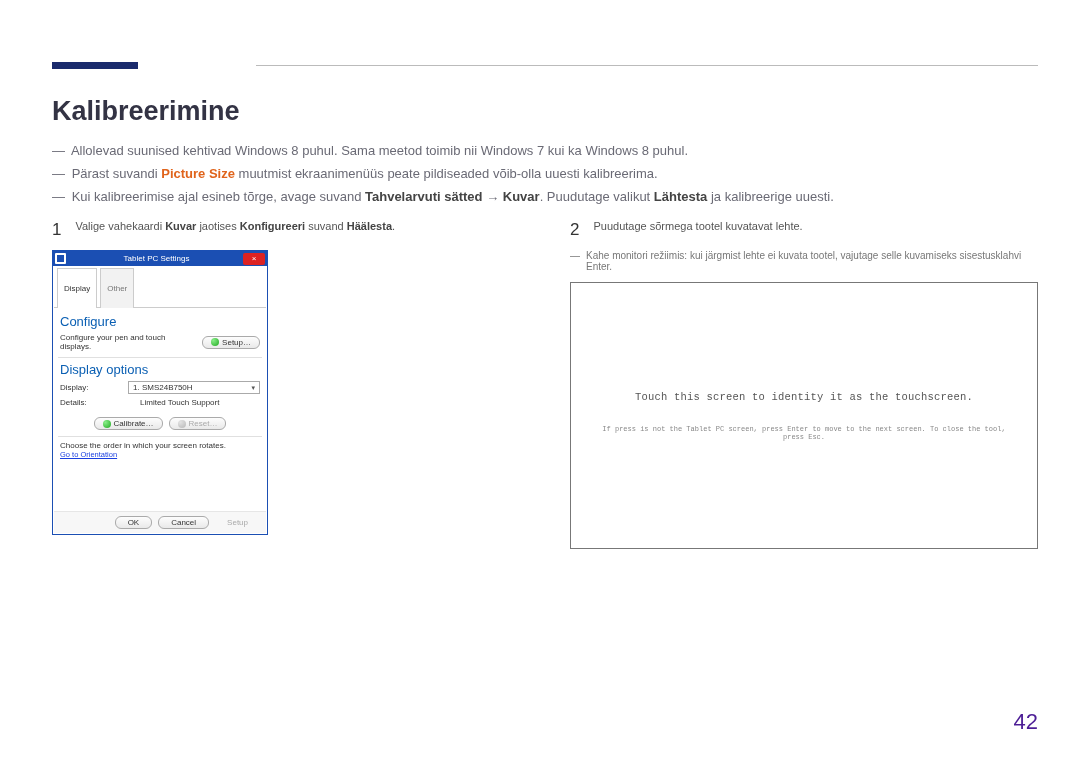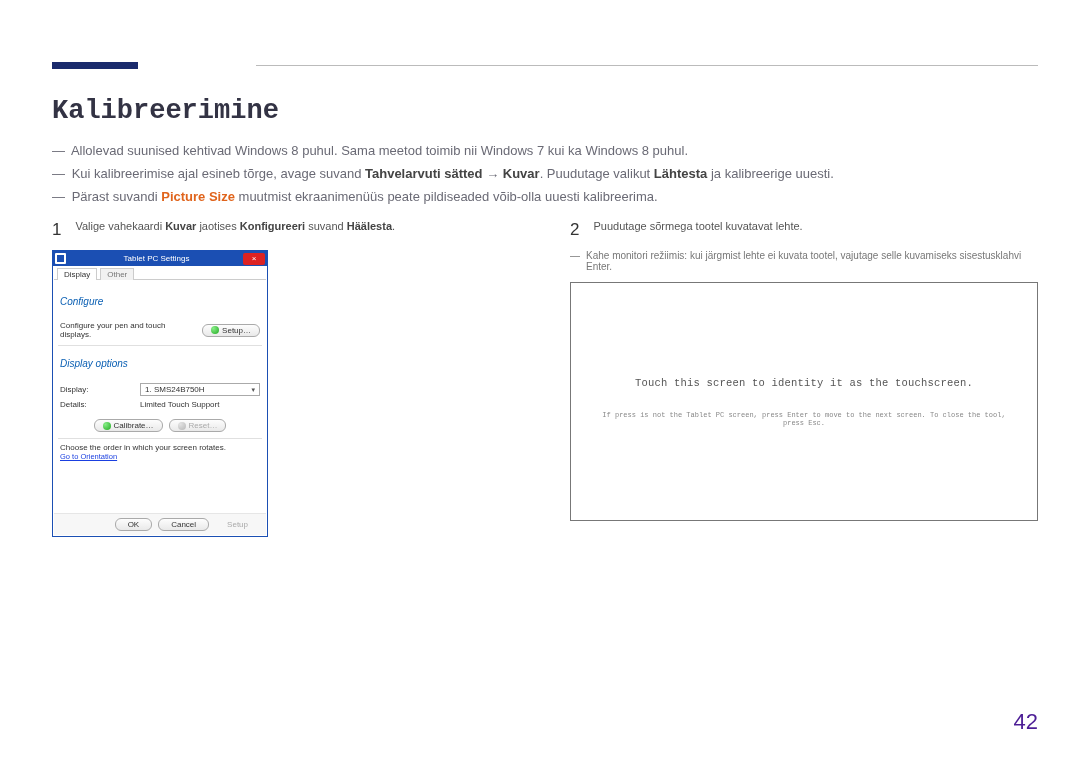"Kalibreerimine" .title { font-family: Liberation Mono, monospace -> none }
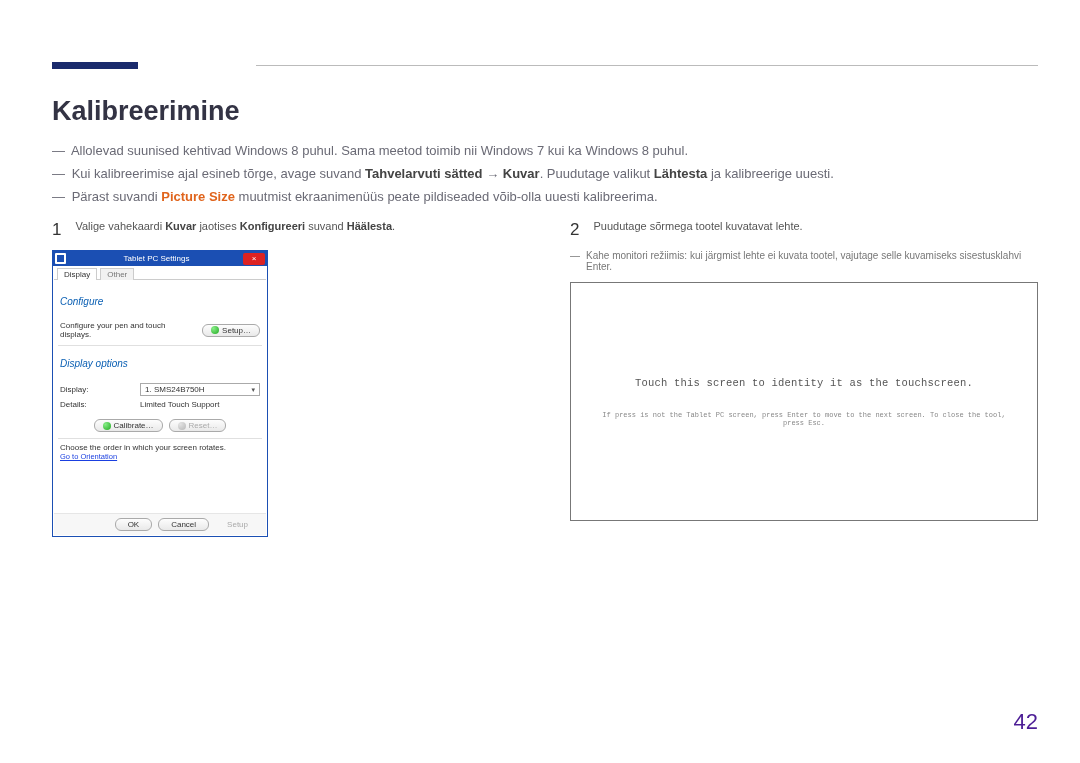"― Kui kalibreerimise ajal esineb" div.line { order: before "― Pärast suvandi Picture Size" -> after "― Pärast suvandi Picture Size" }
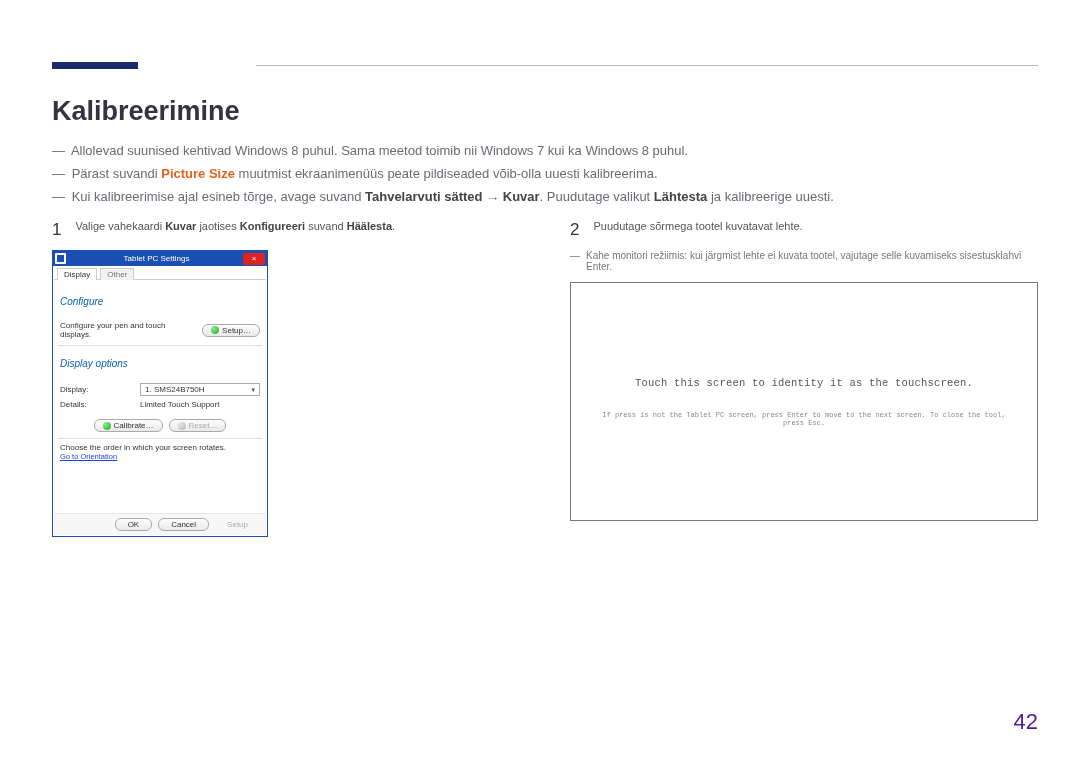"Display" .tab { padding: 1px 6px -> 15px 6px }
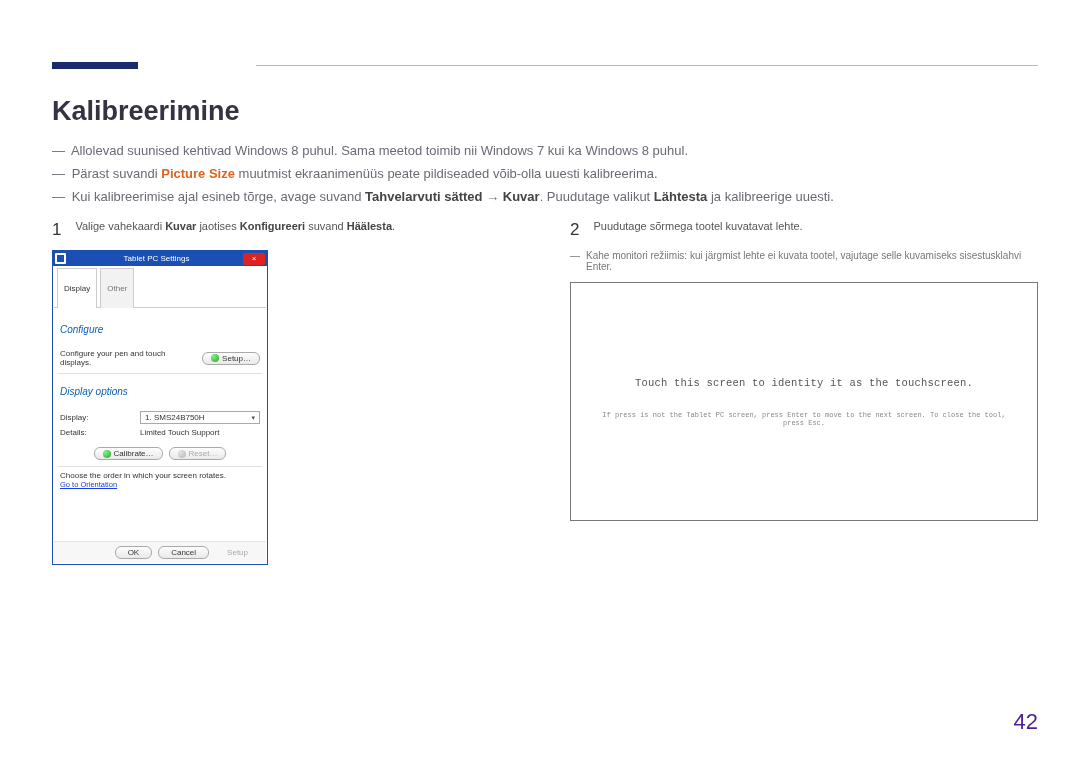"Configure" .grp-label { font-size: 10px -> 13px; font-style: italic -> none; margin: 12px 0 -> 2px 0 }
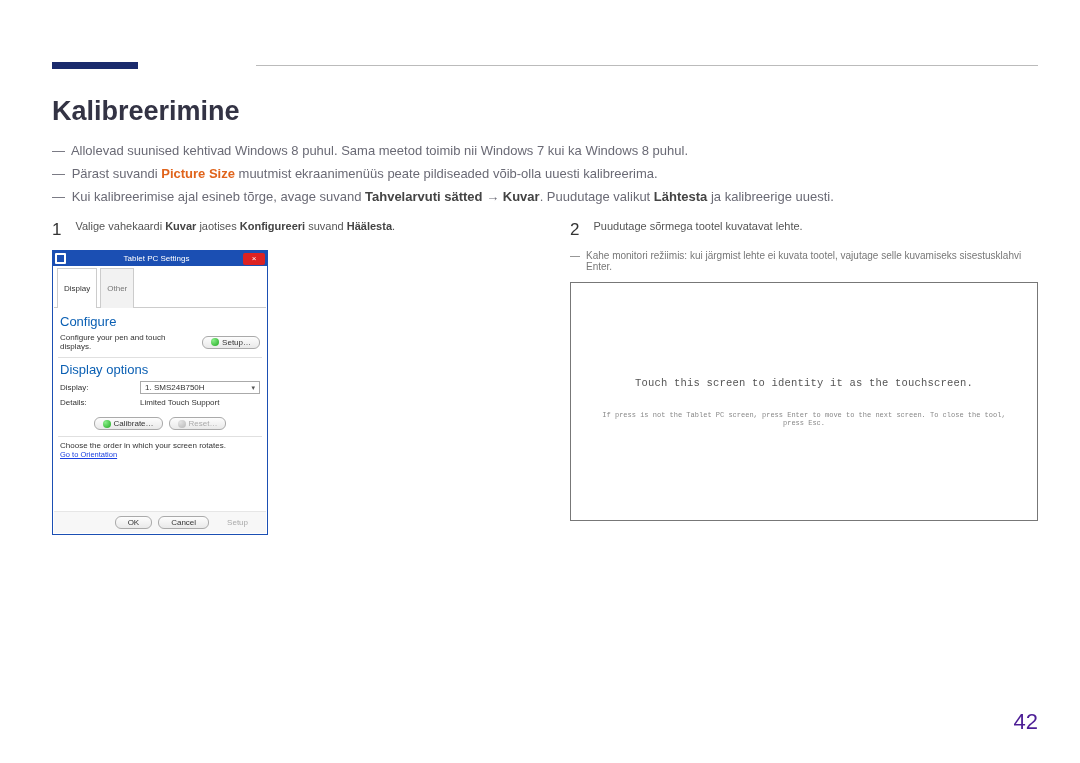"1. SMS24B750H" .drop { width: 120px -> 132px }
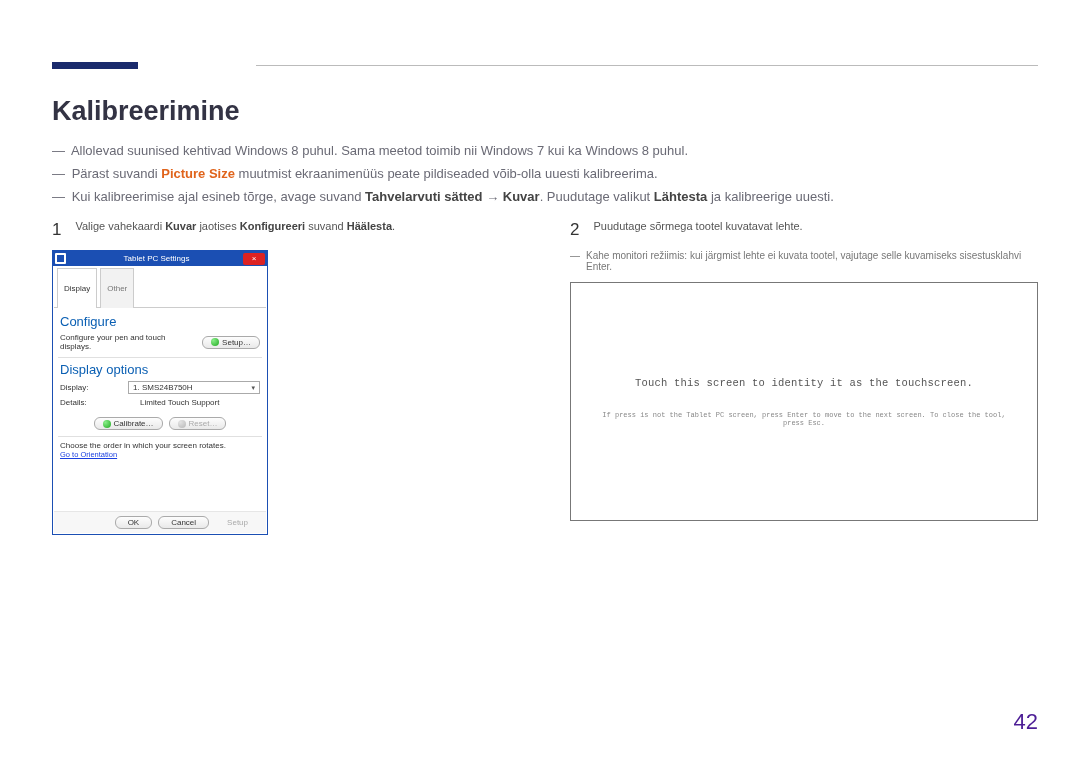"Touch this screen to identity" .touchpanel { height: 239px -> 267px }
